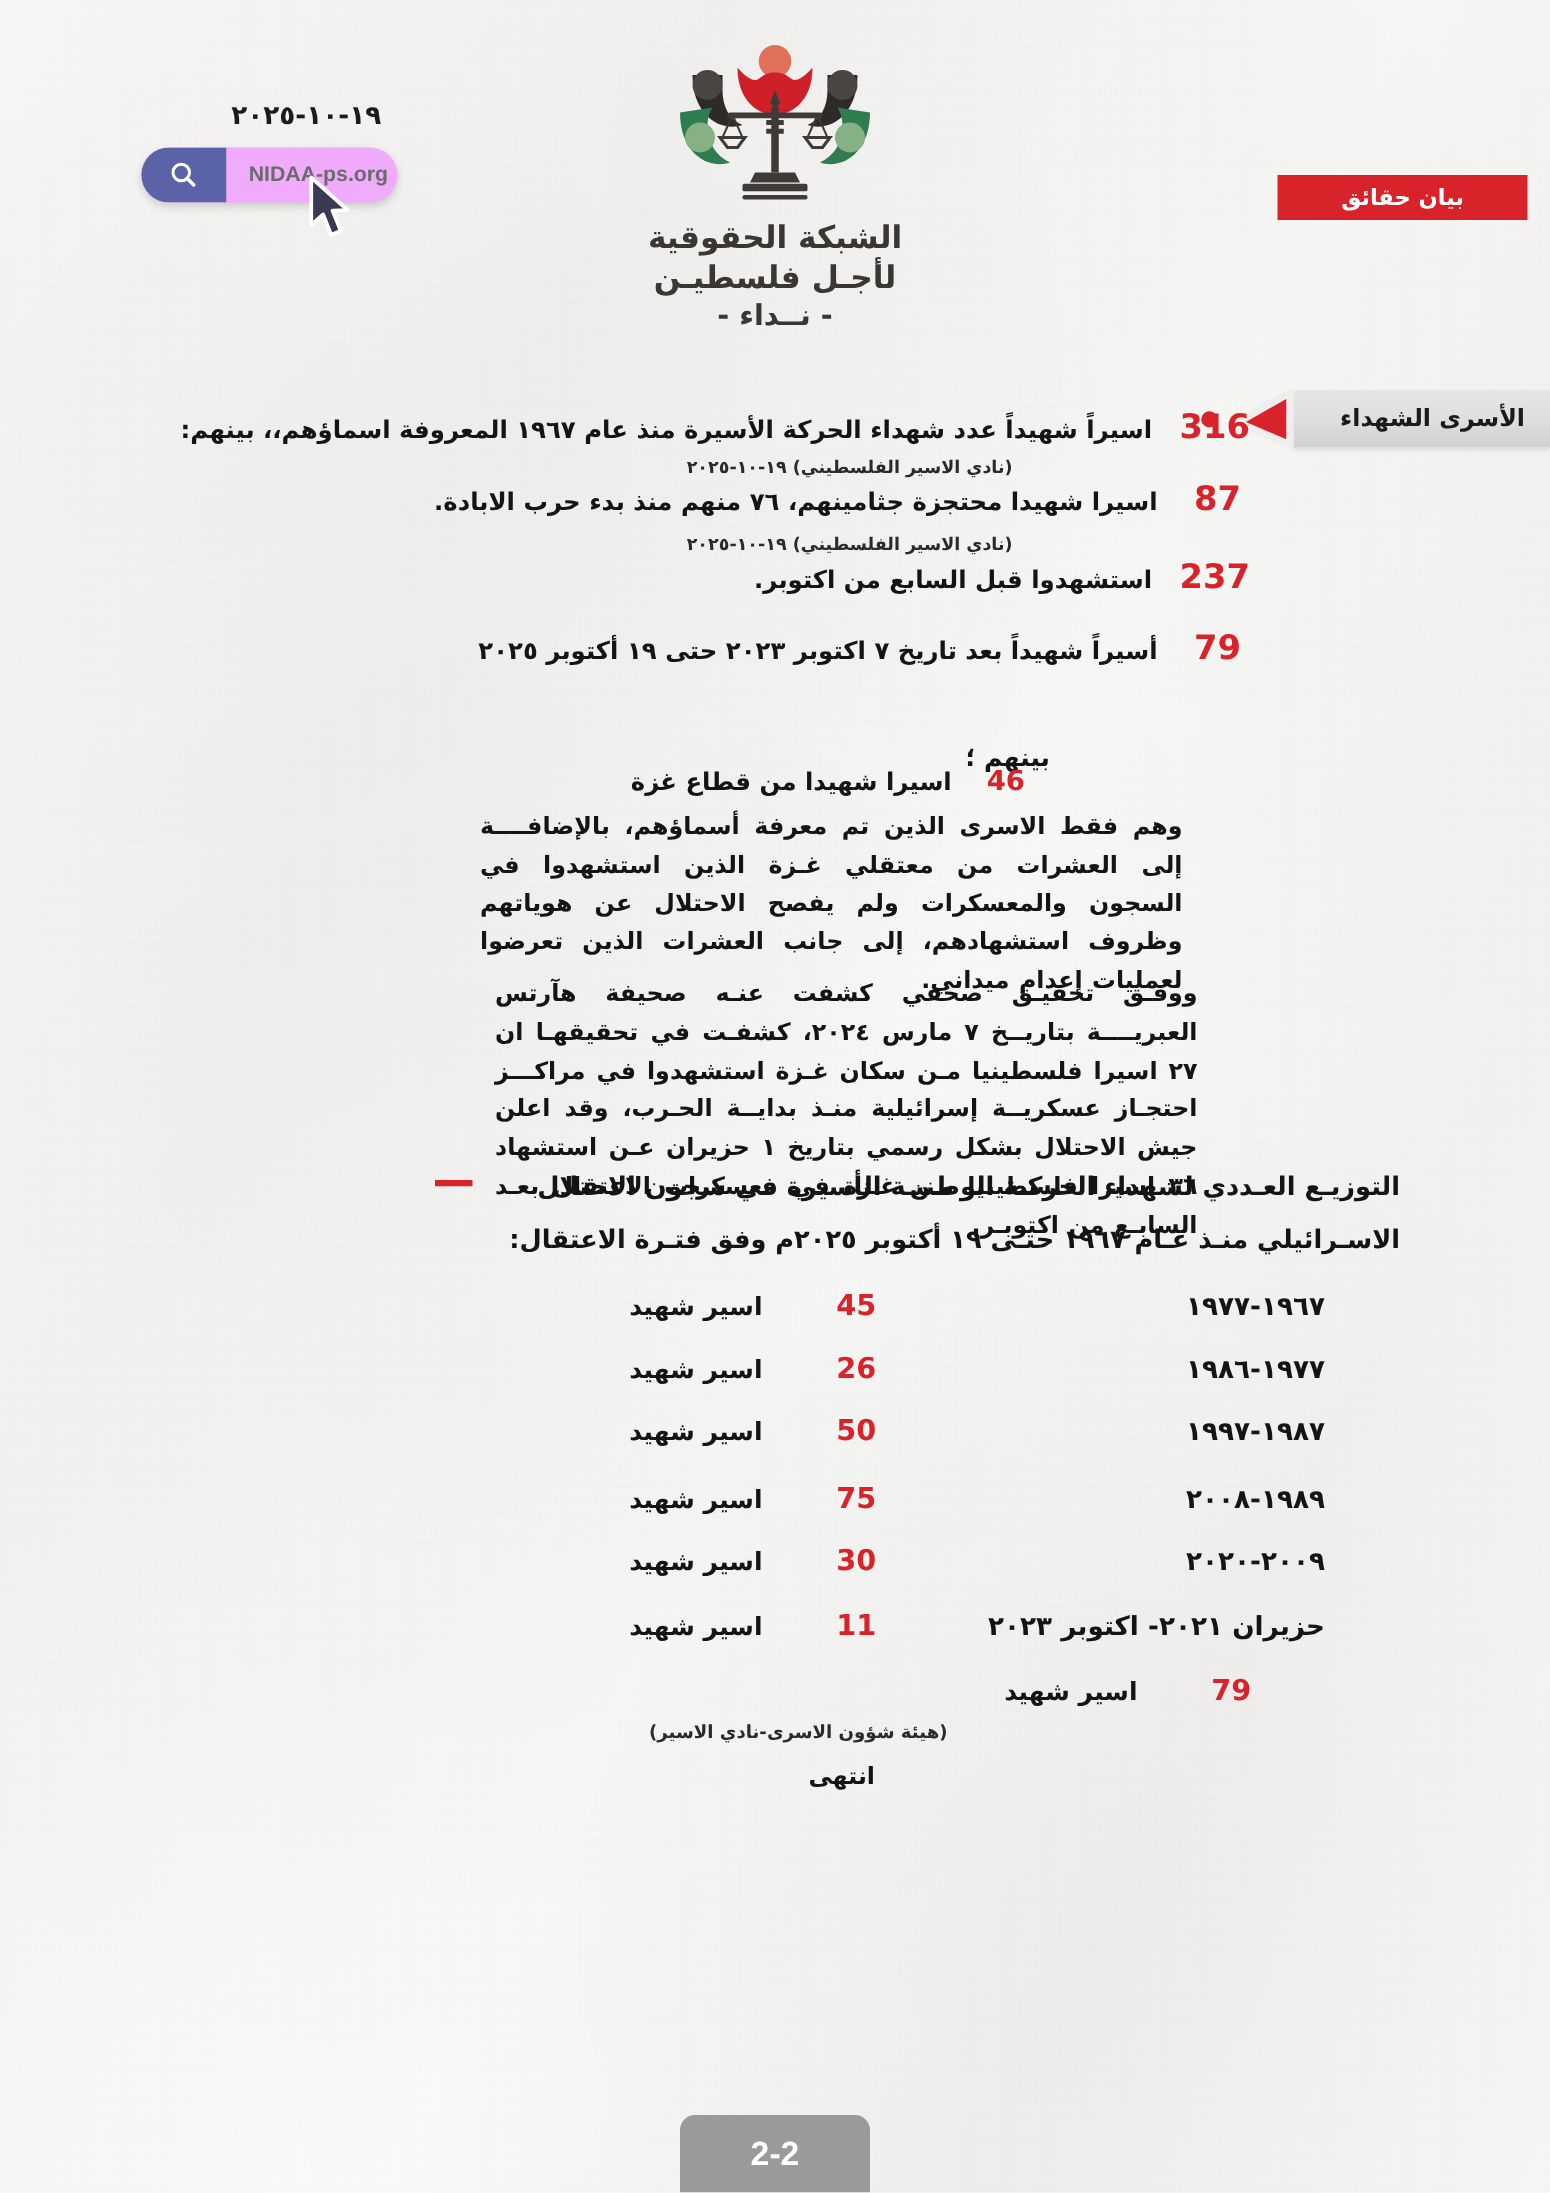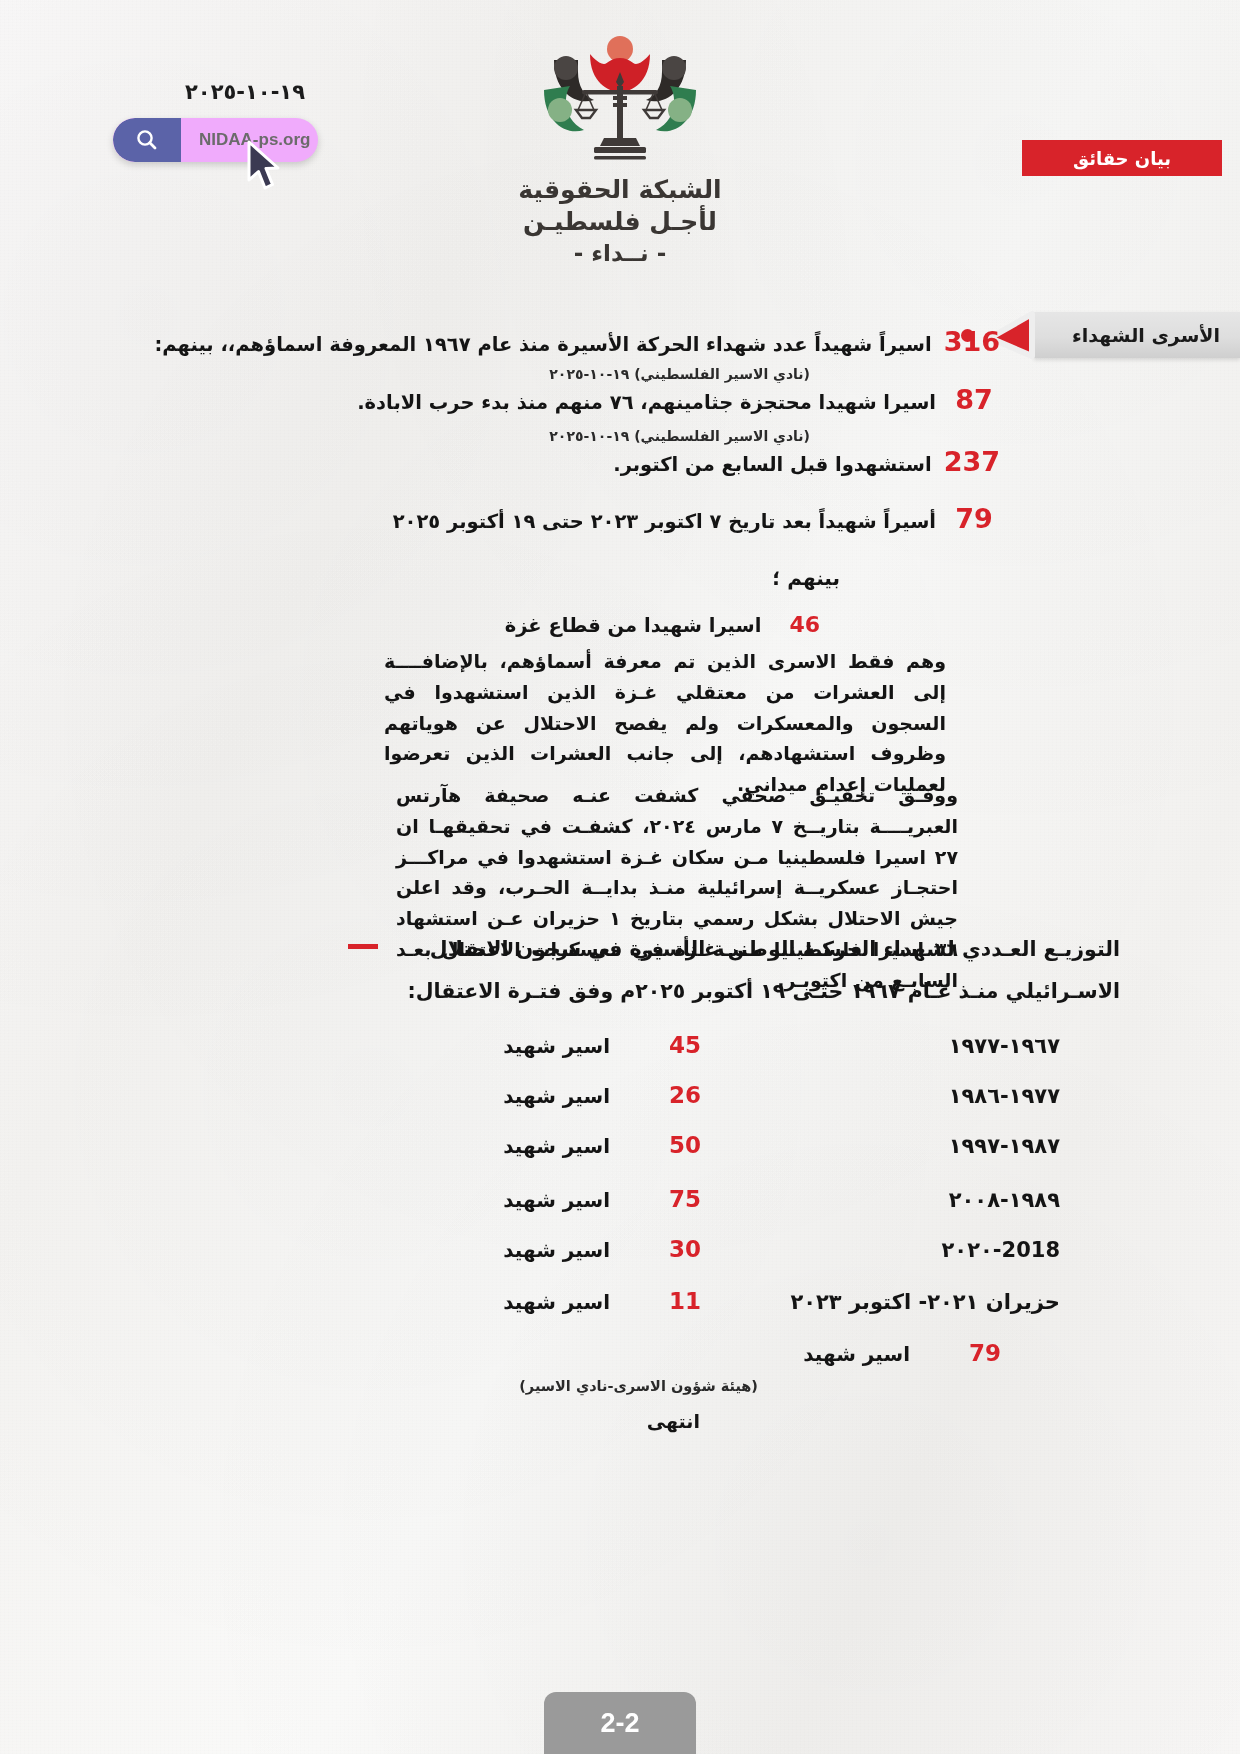"اسيراً شهيداً عدد شهداء الحركة" .stat-text { margin-right: 12px -> 22px }
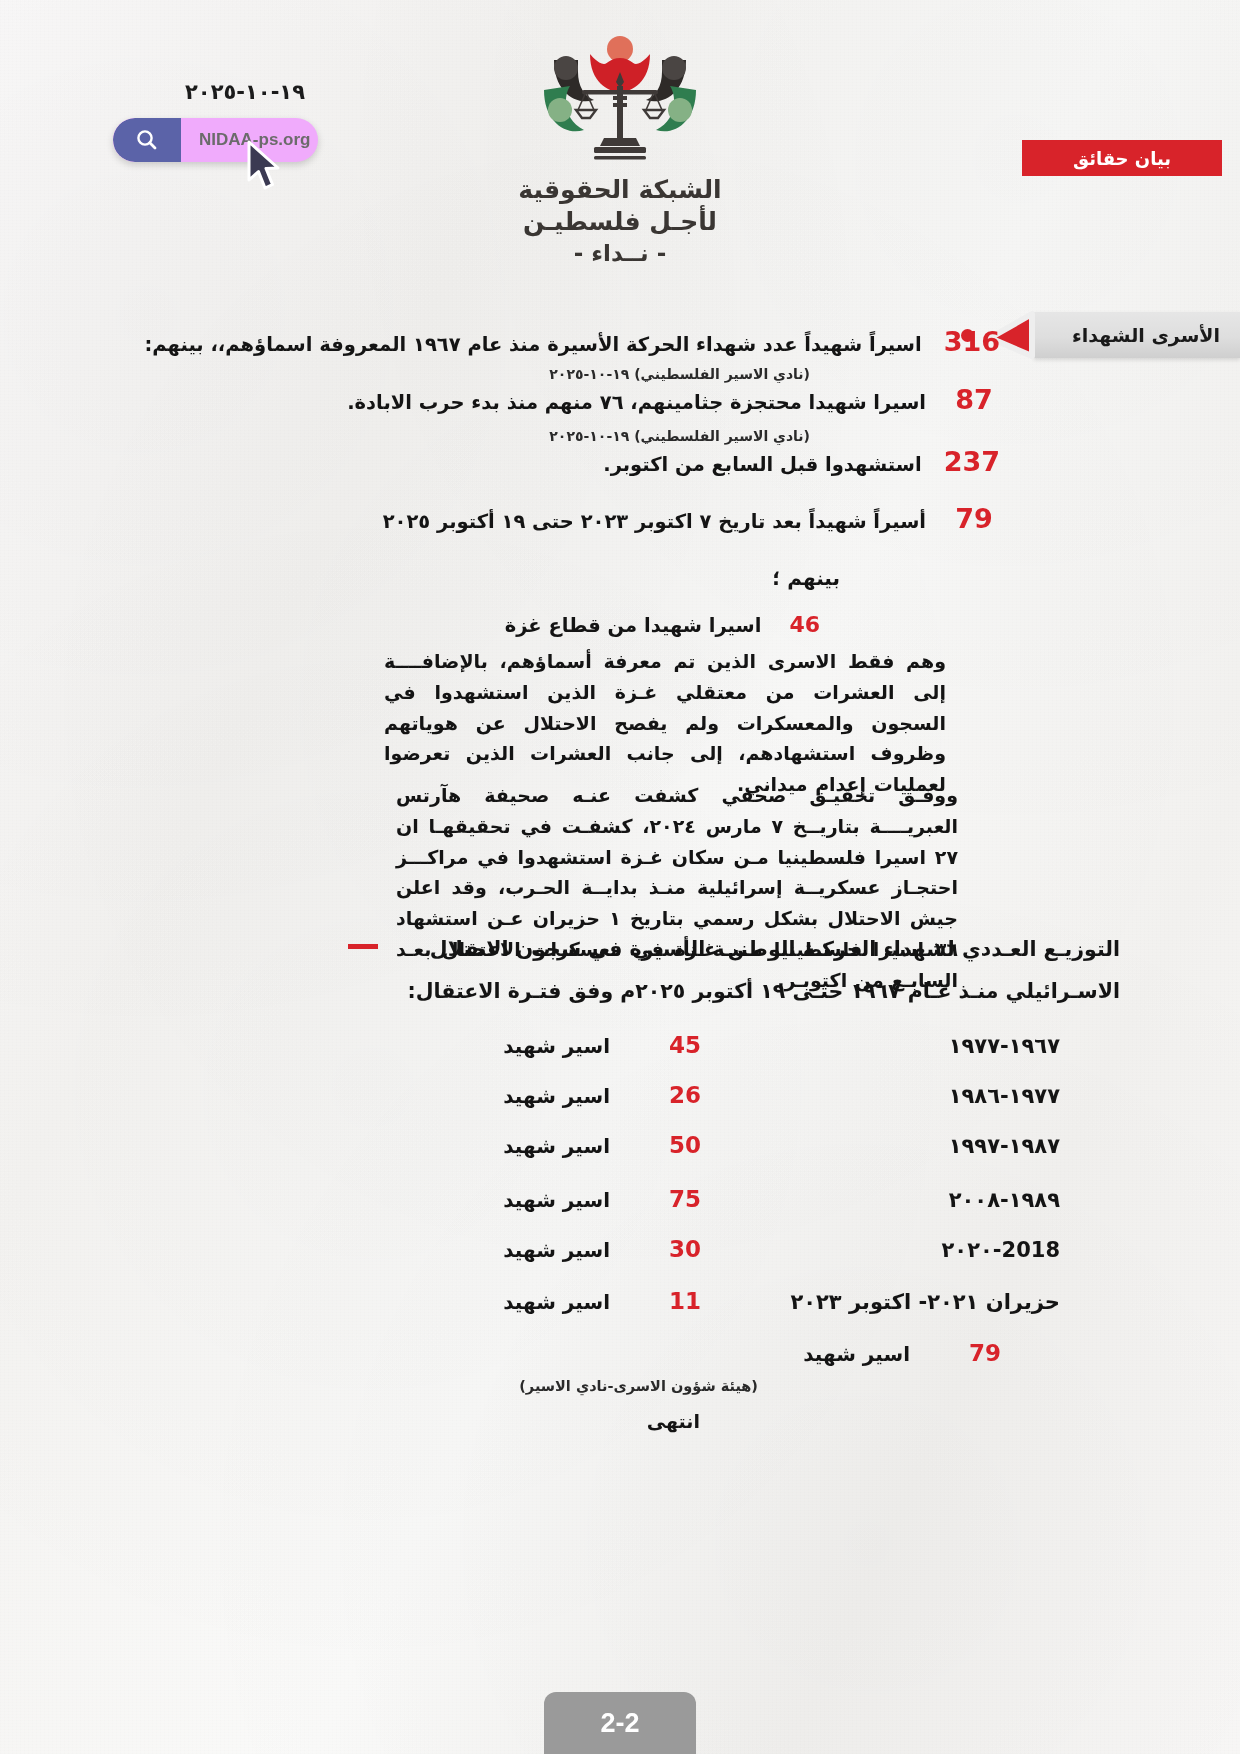"بينهم ؛" div.between-label { top: 566px -> 594px }
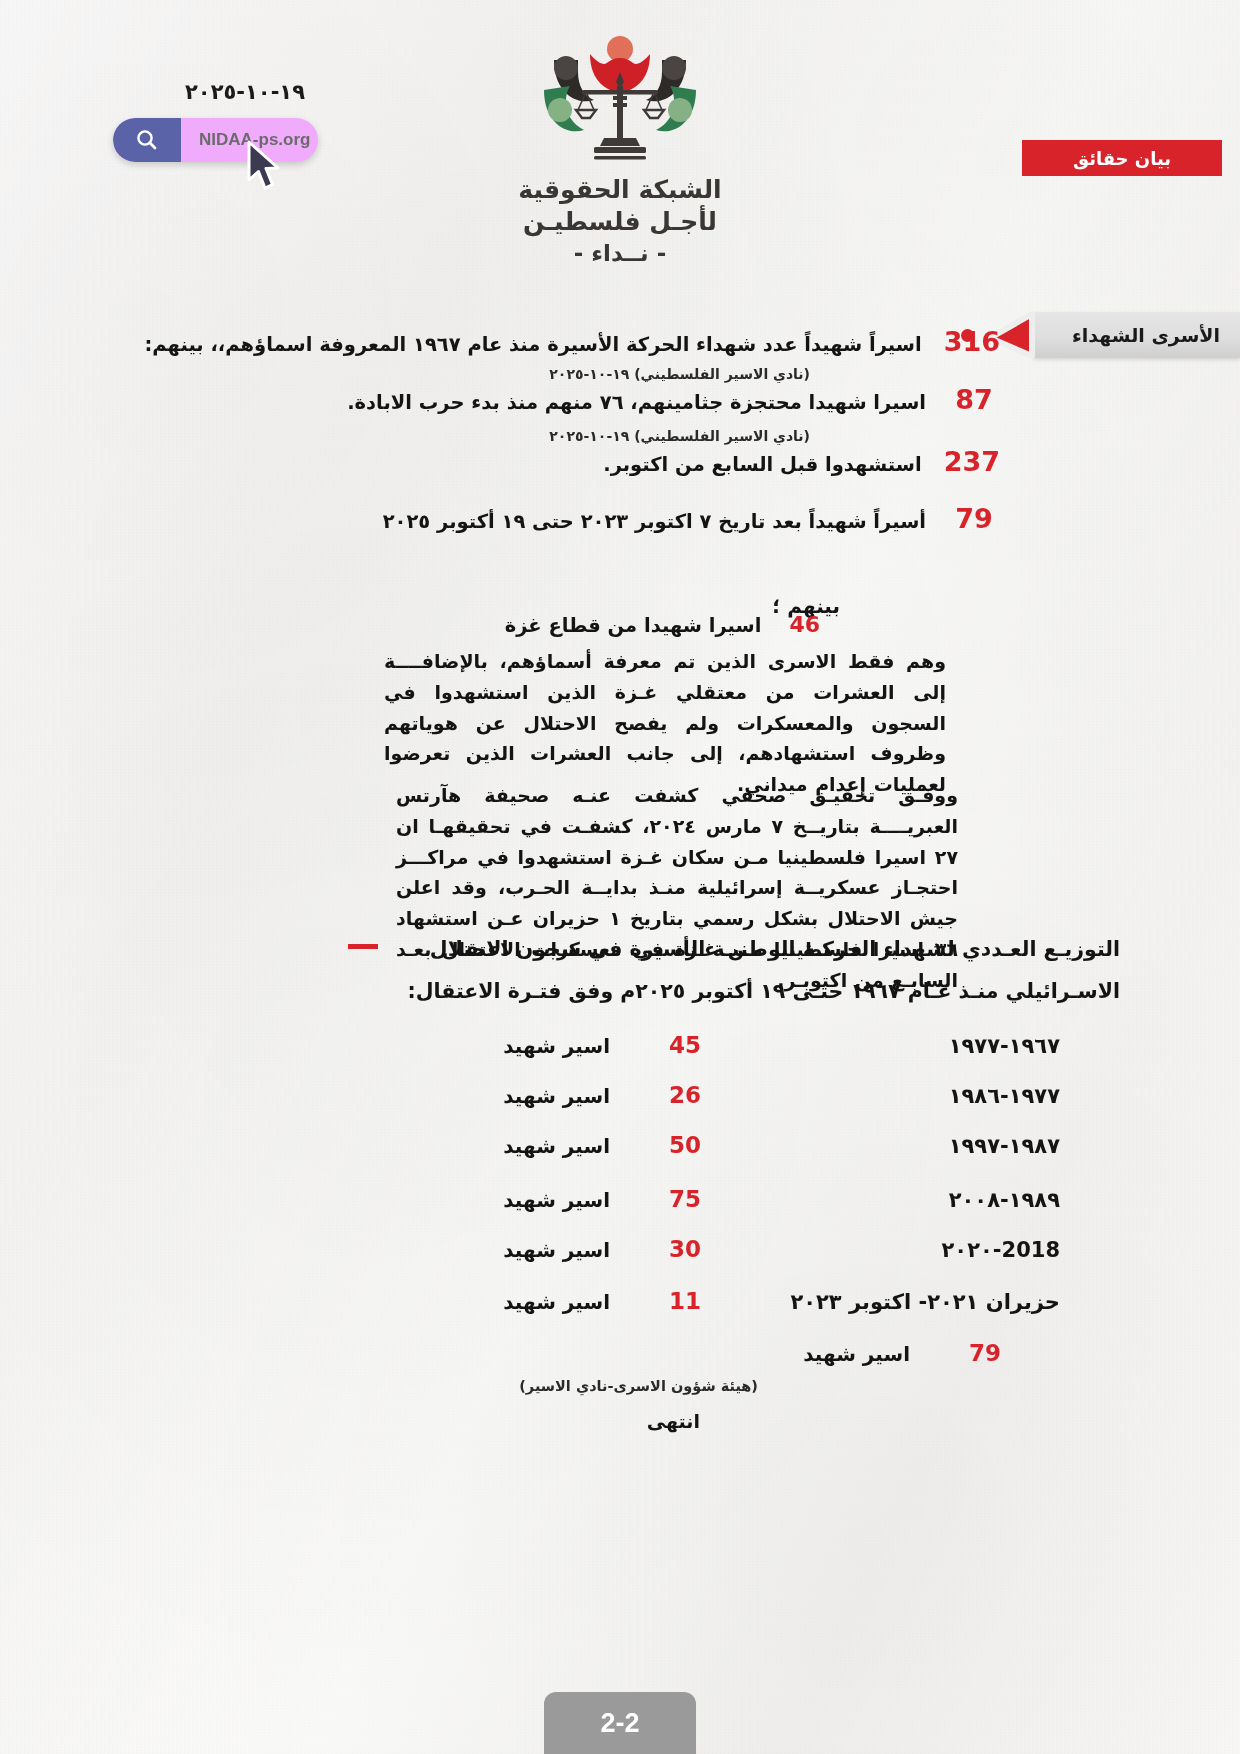"2018-٢٠٢٠" div.t-period { text: 2018-٢٠٢٠ -> ٢٠٠٩-٢٠٢٠ }
